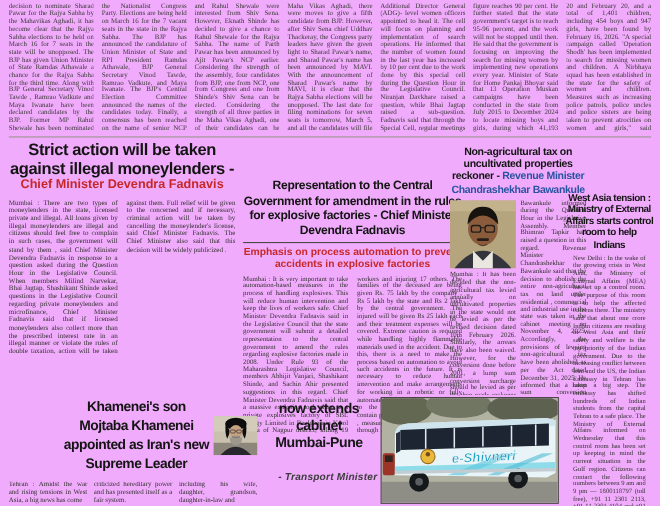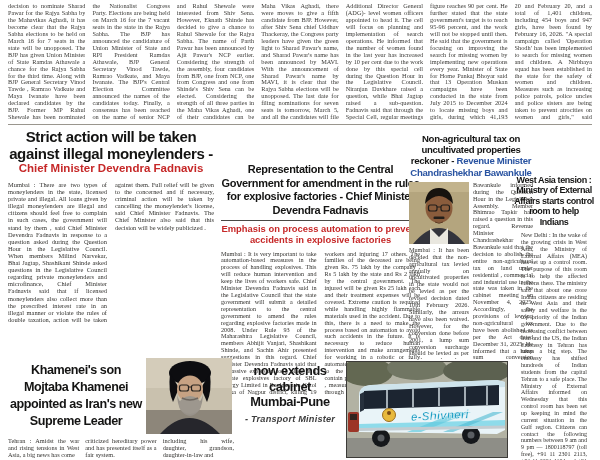"Strict action will be taken" .page { background: #ffffff -> #f0abfc }
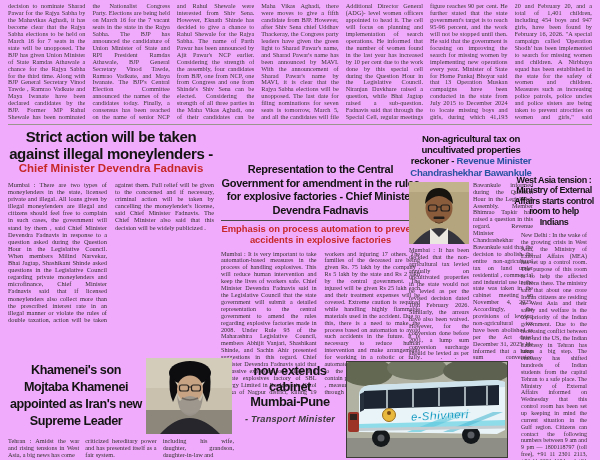"Khamenei's son Mojtaba Khamenei" .kb-row { margin-left: none -> 48px }
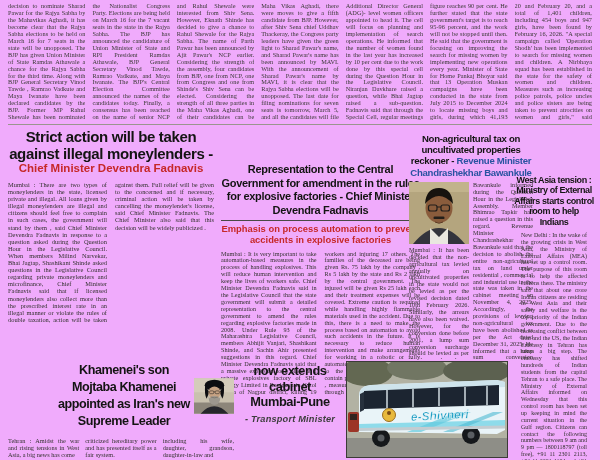"- Transport Minister" .sb .sbyline { margin-top: 4px -> 18px; text-align: none -> right }
